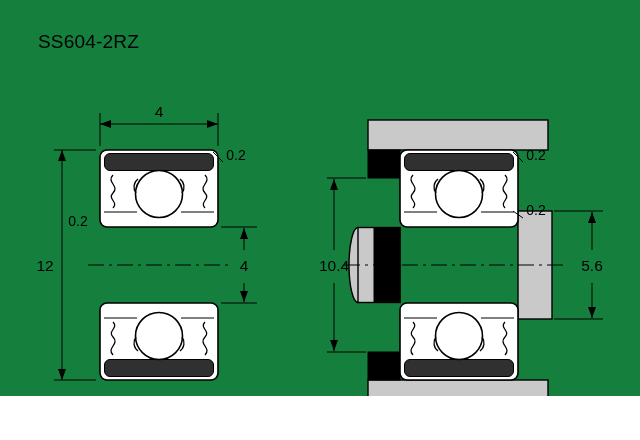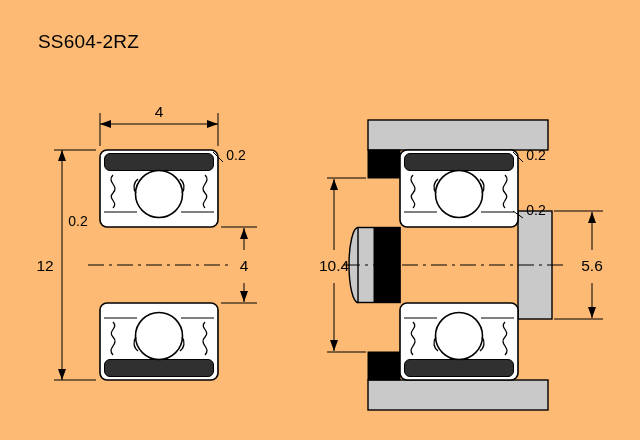"SS604-2RZ" .canvas { background: #fdba74 -> #15803d; height: 440px -> 396px }
